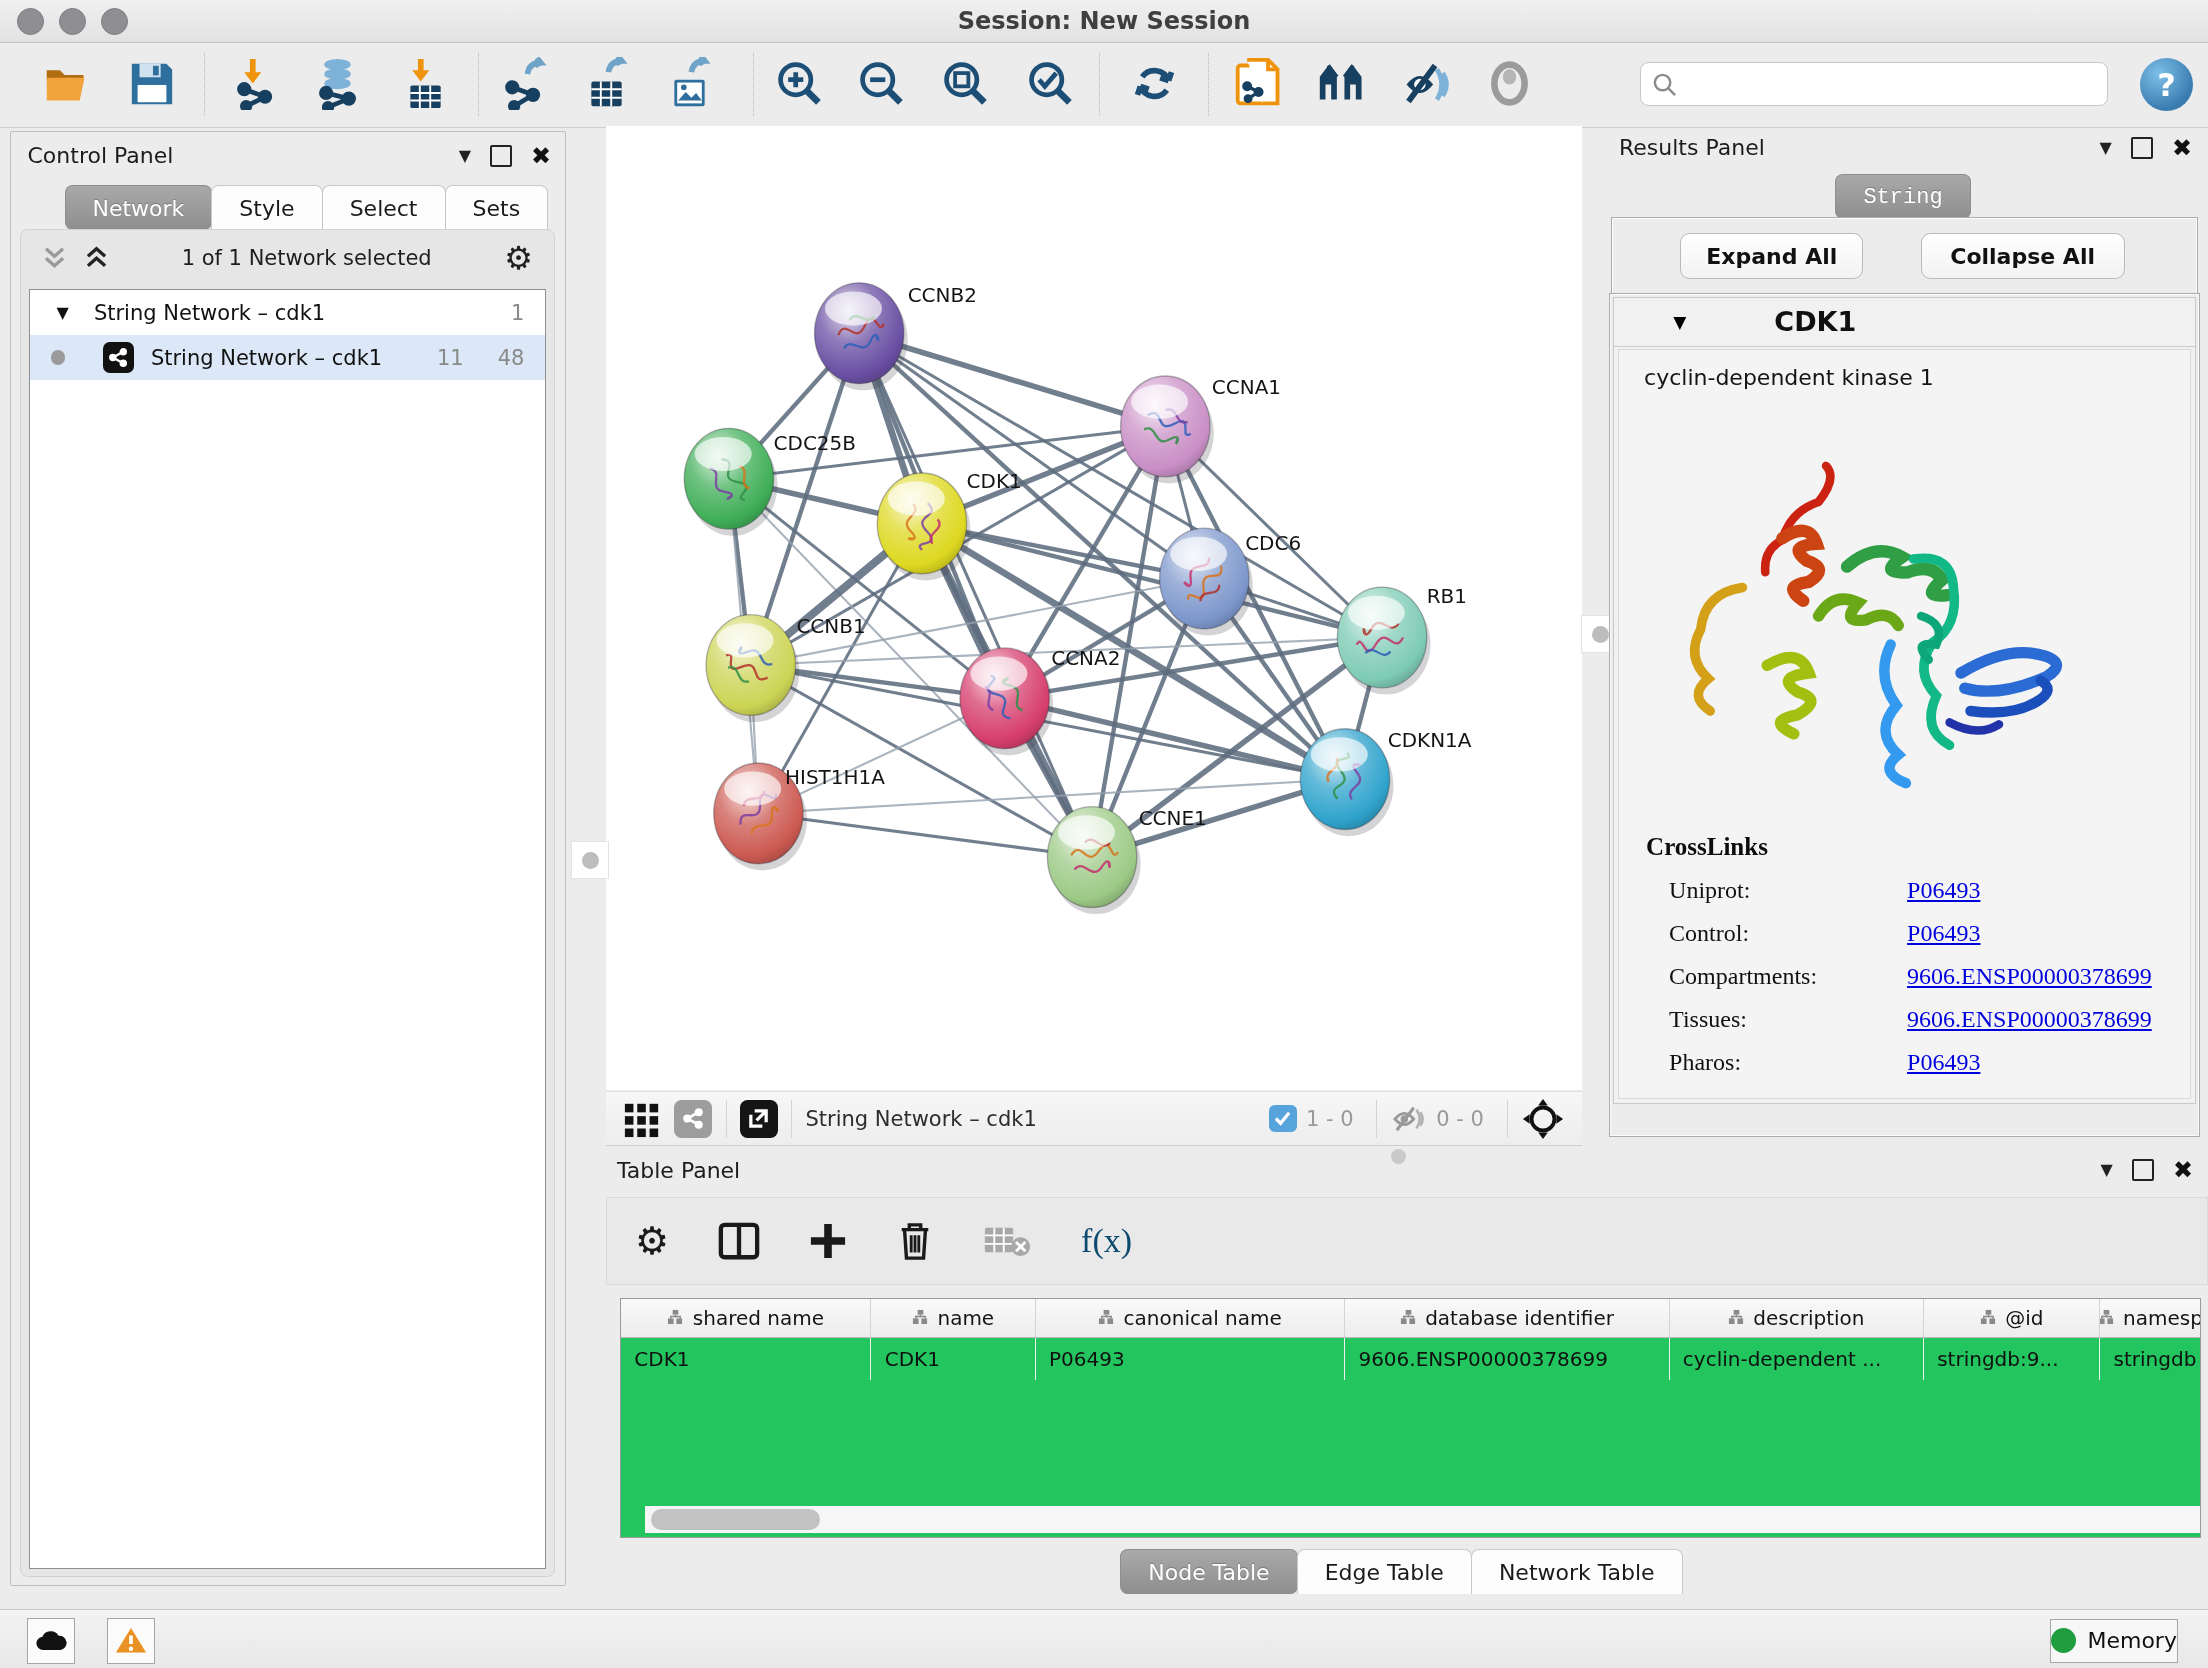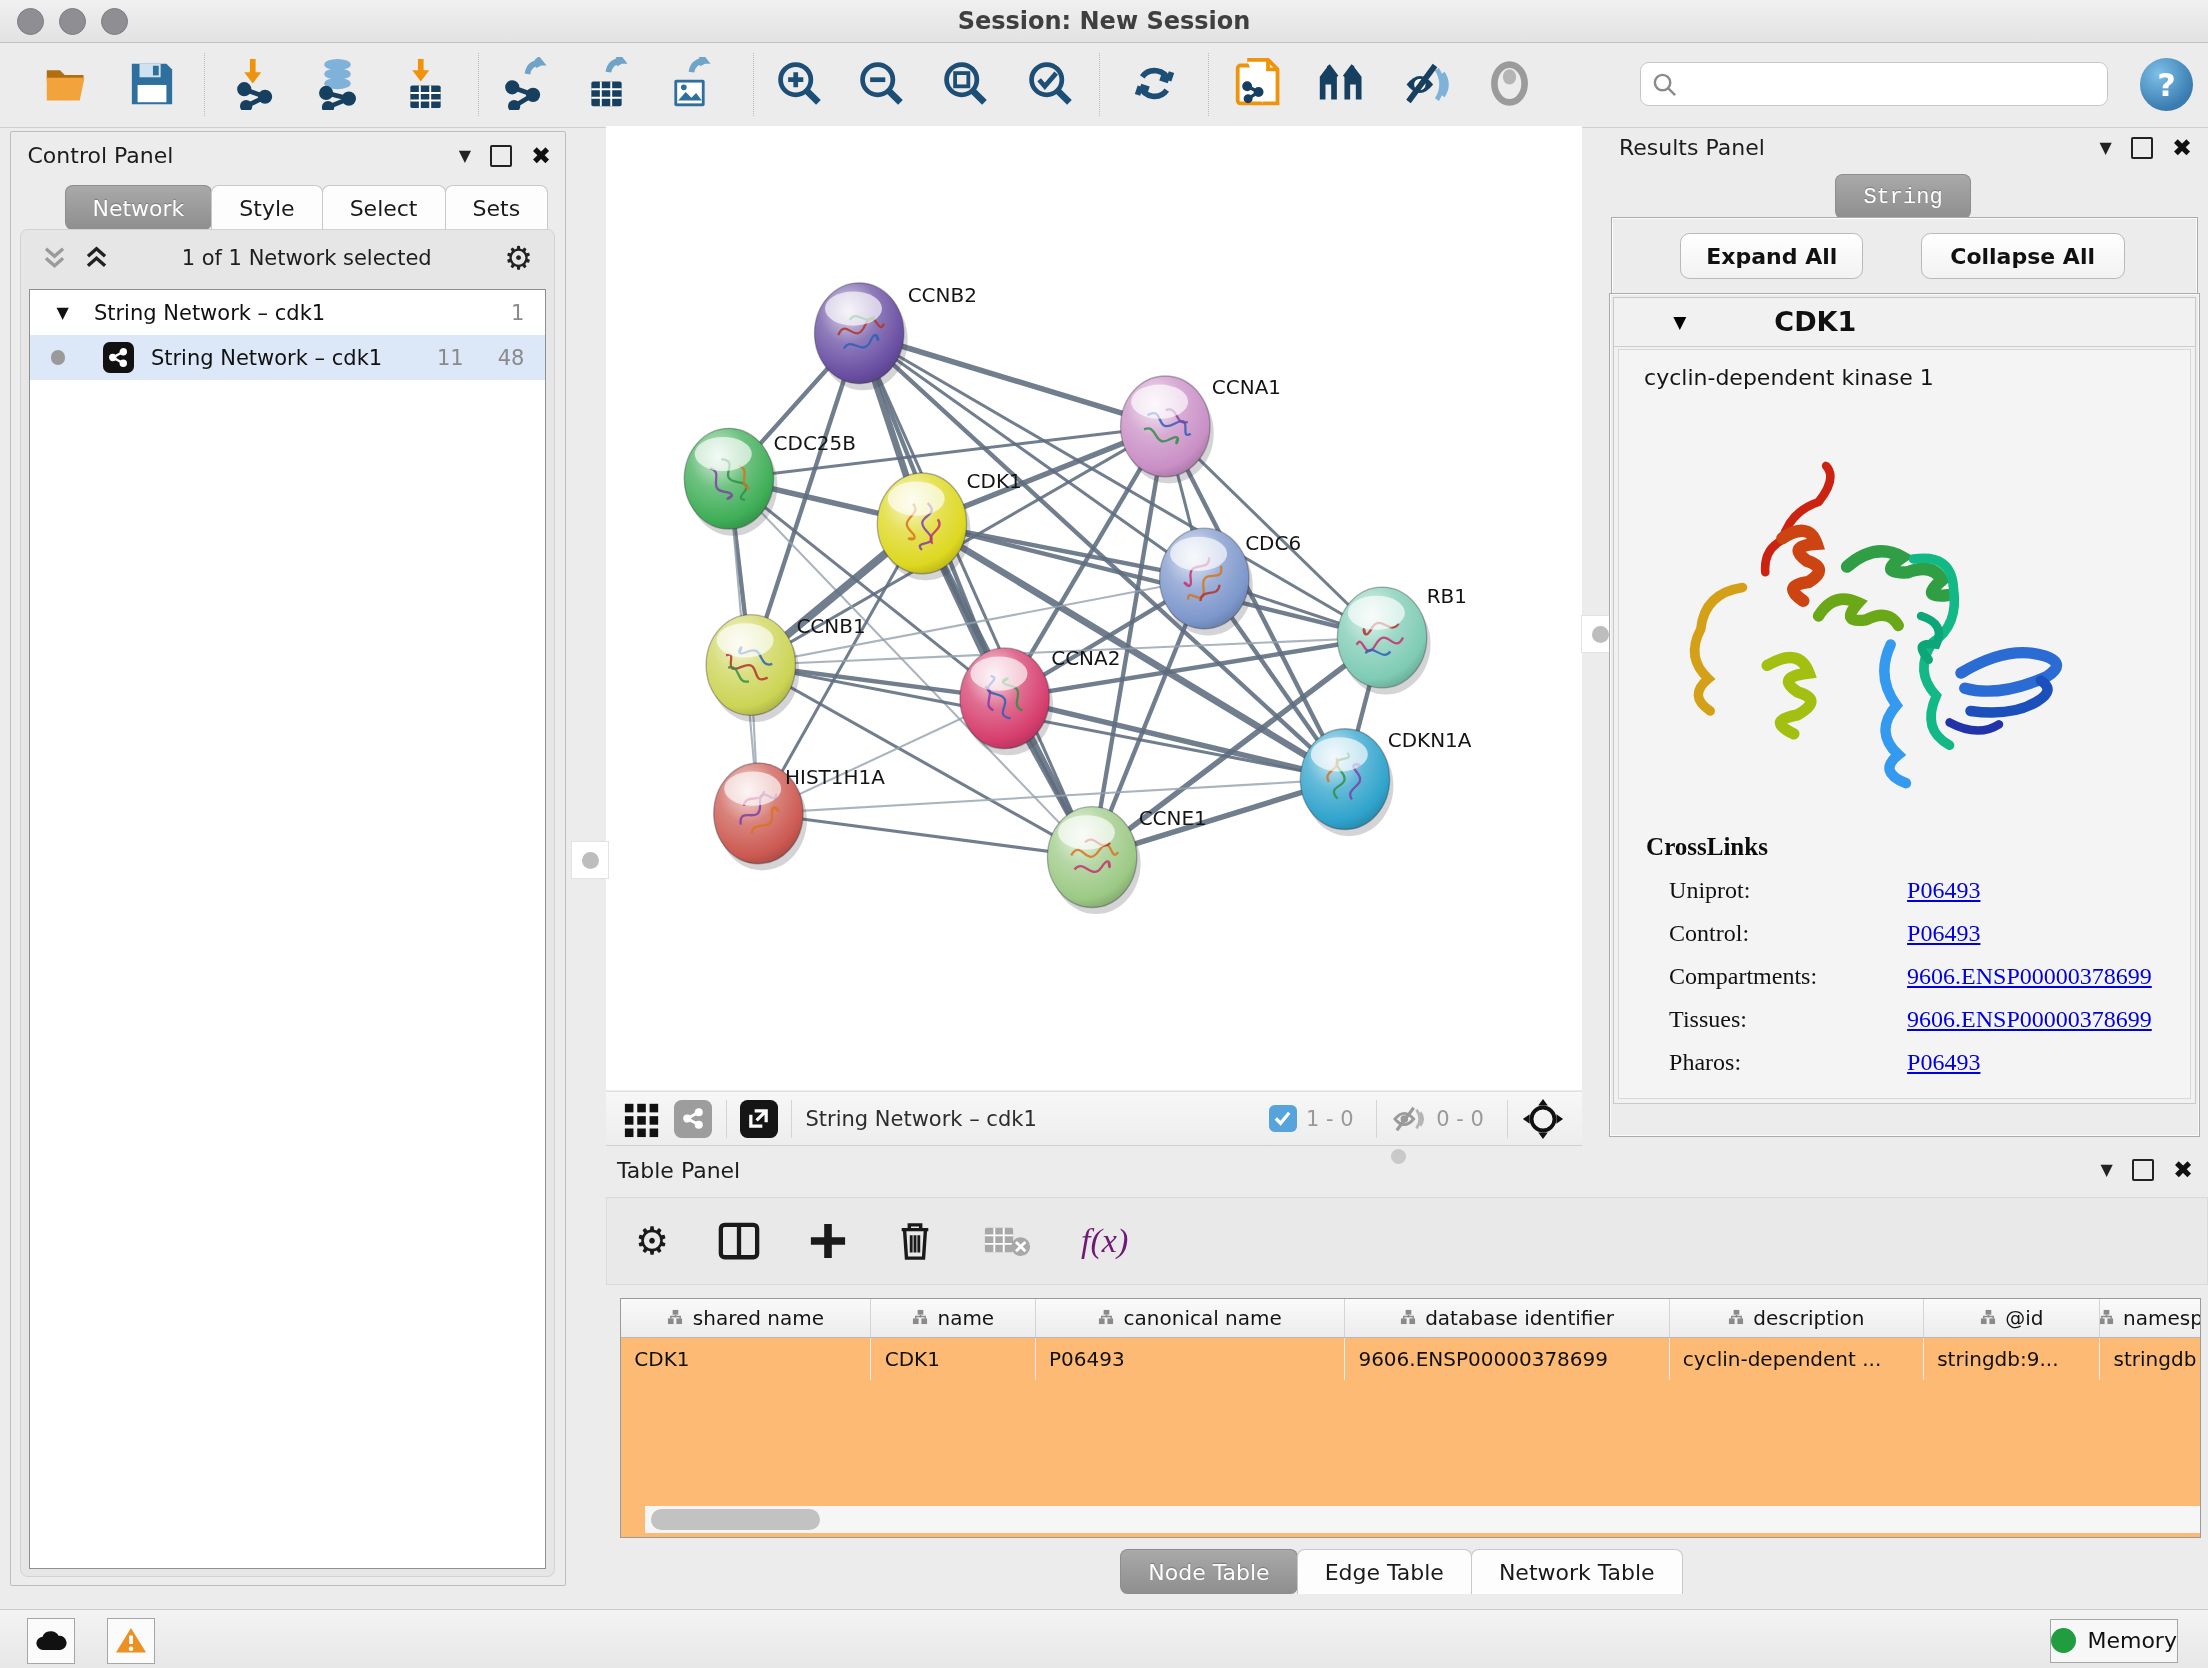"f(x)" #tp-fx { color: #701a75 -> #0c4a6e; font-style: italic -> none }
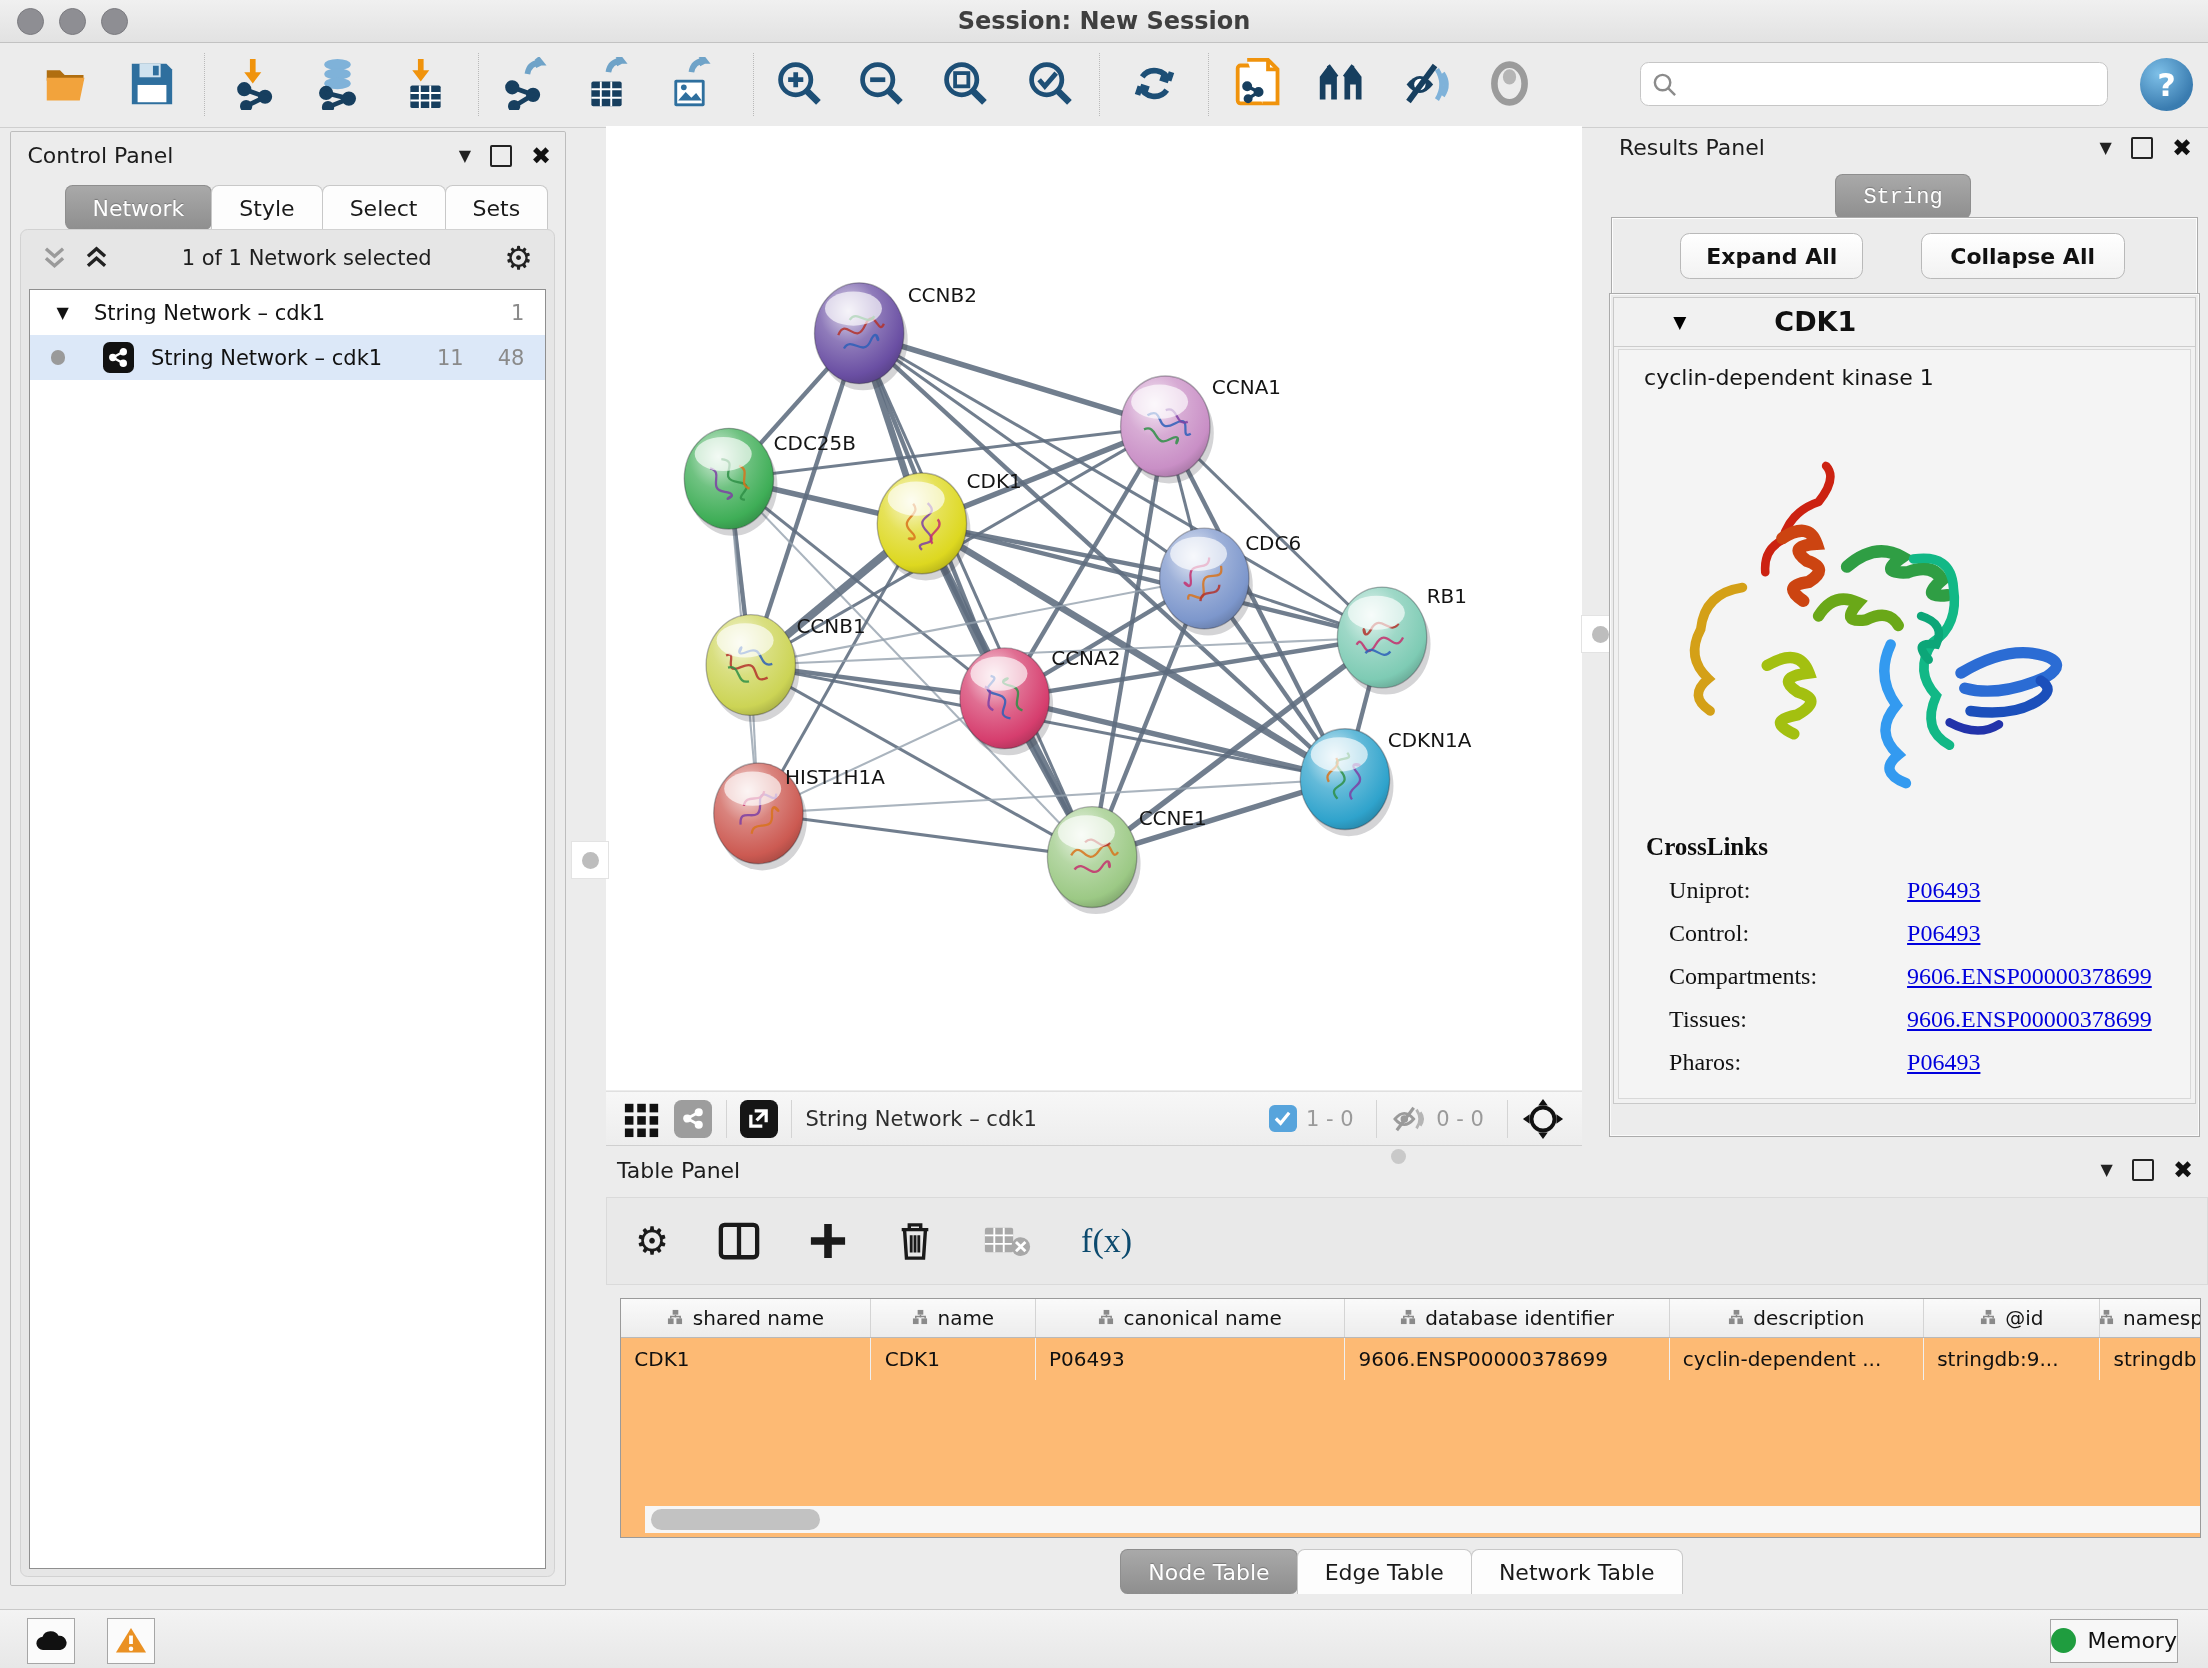"shared name" #node-table { background: #fdba74 -> #22c55e }
